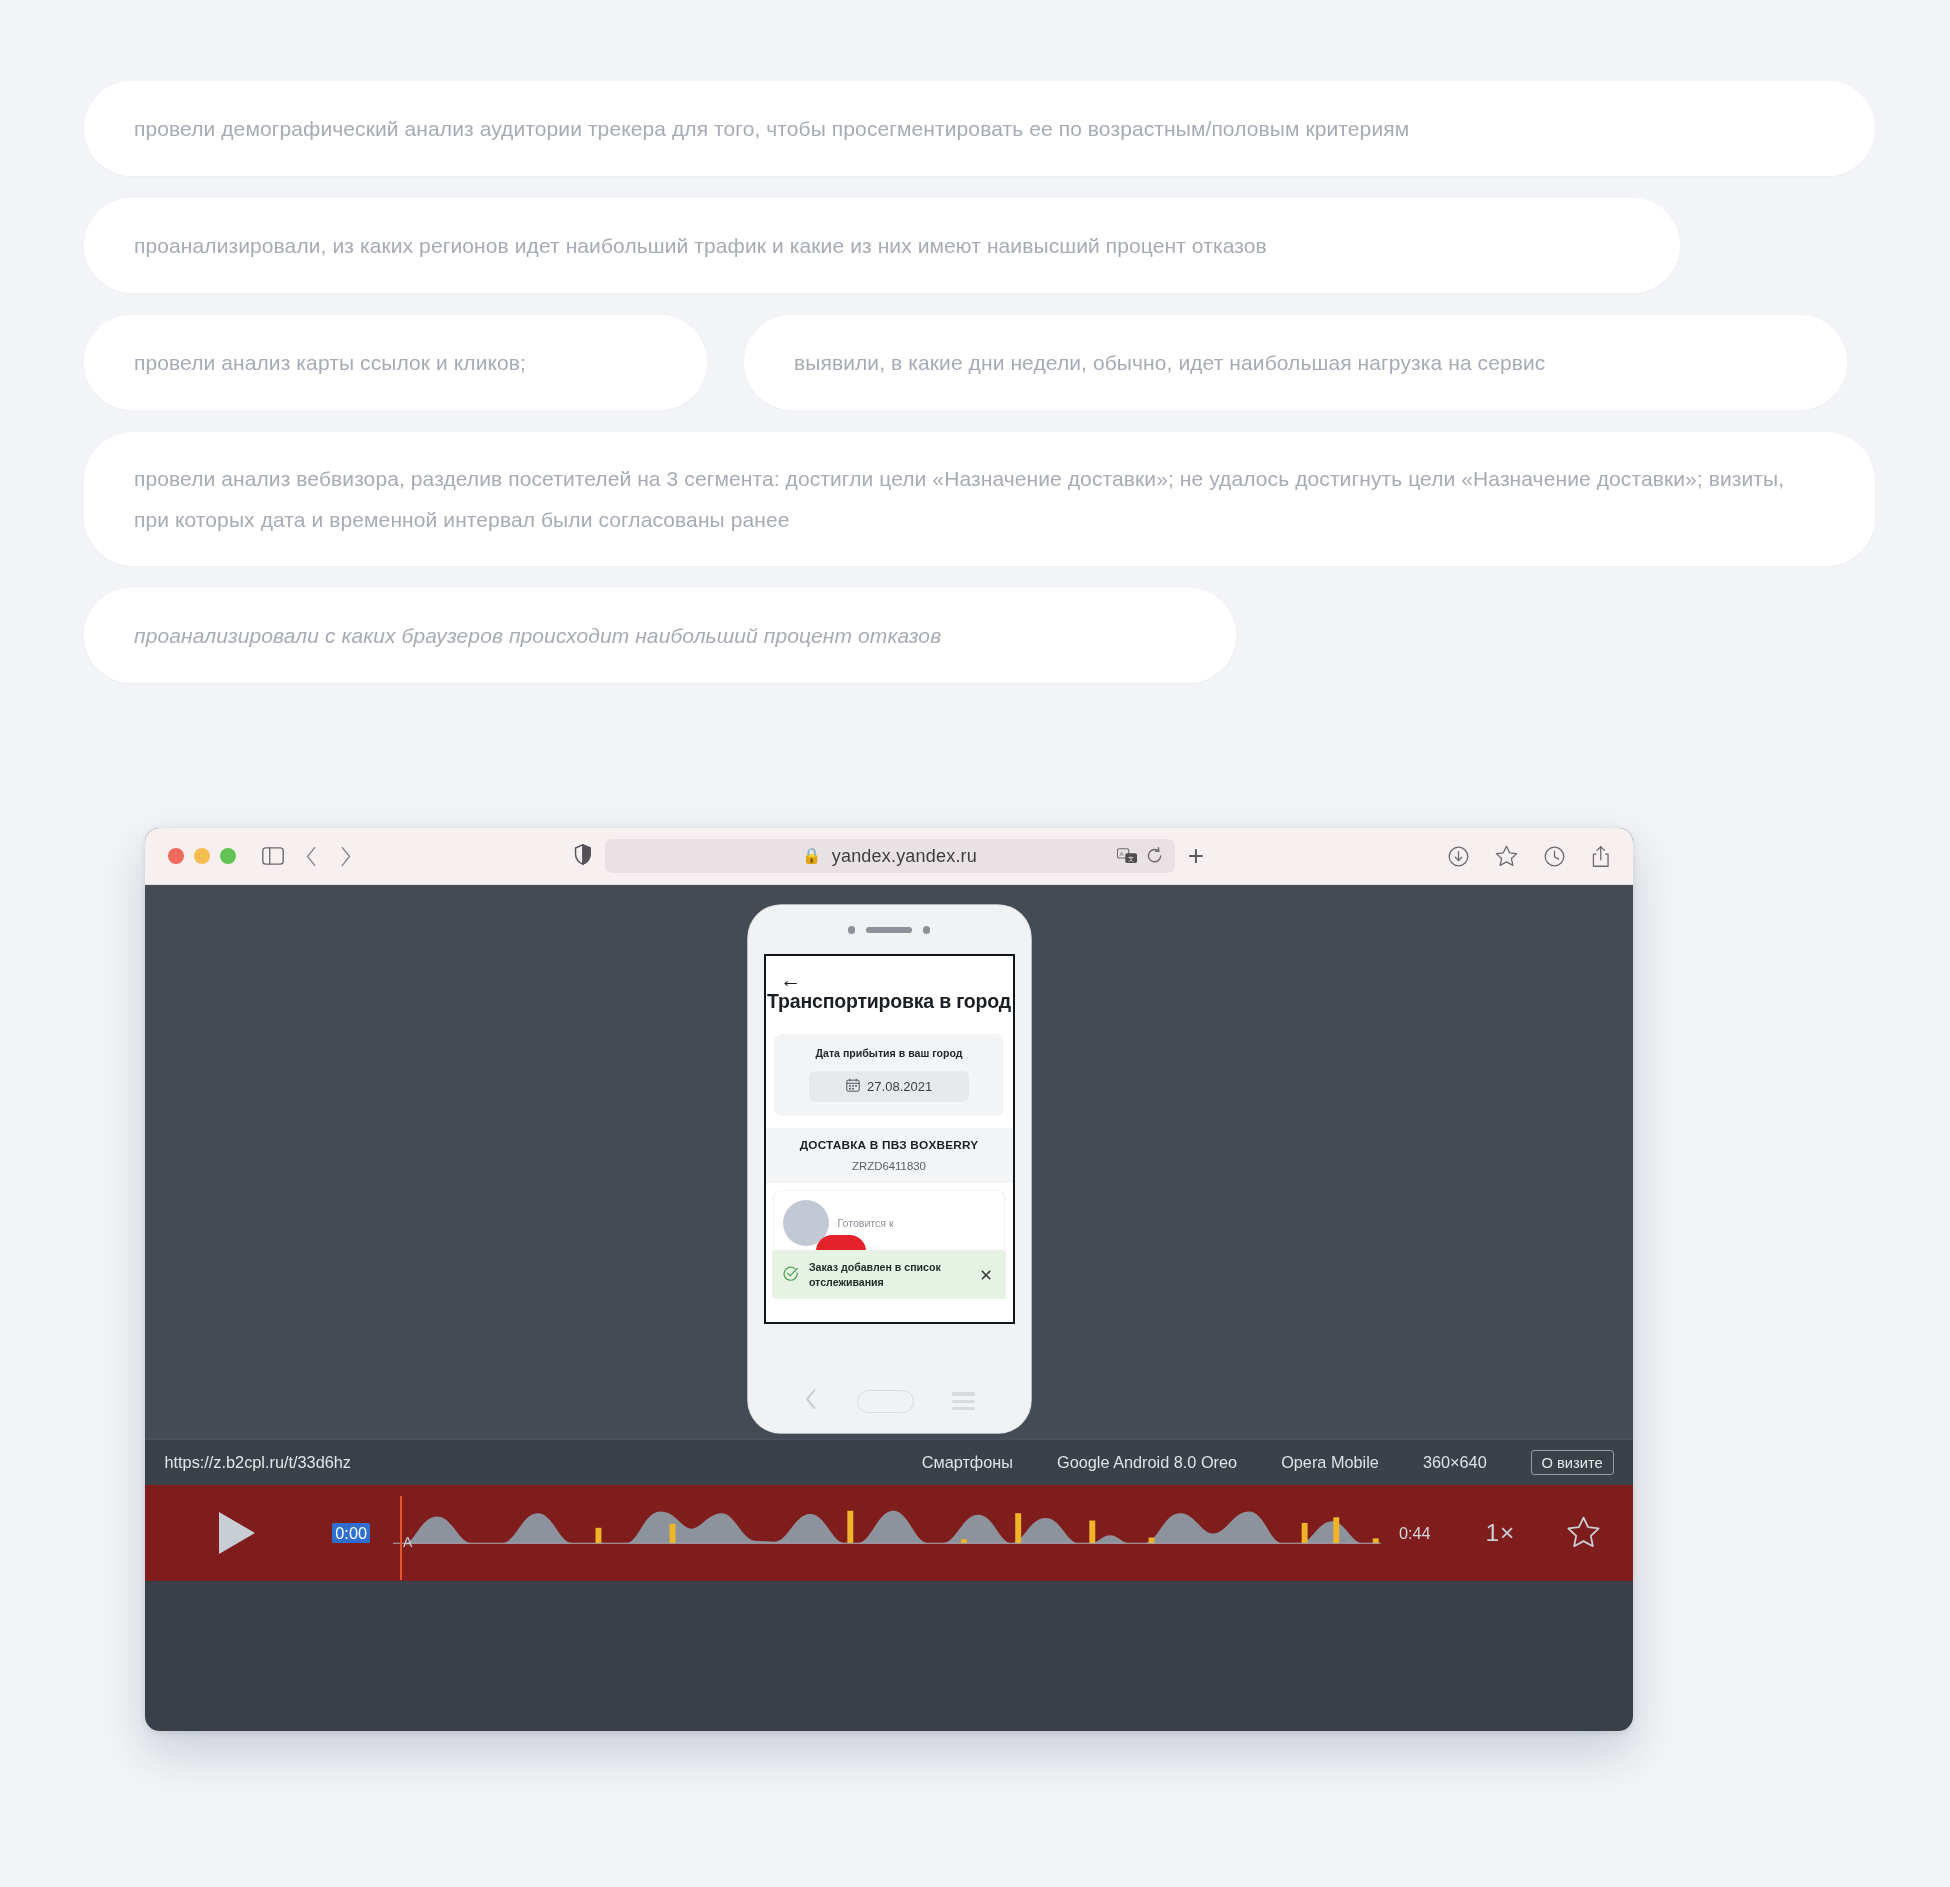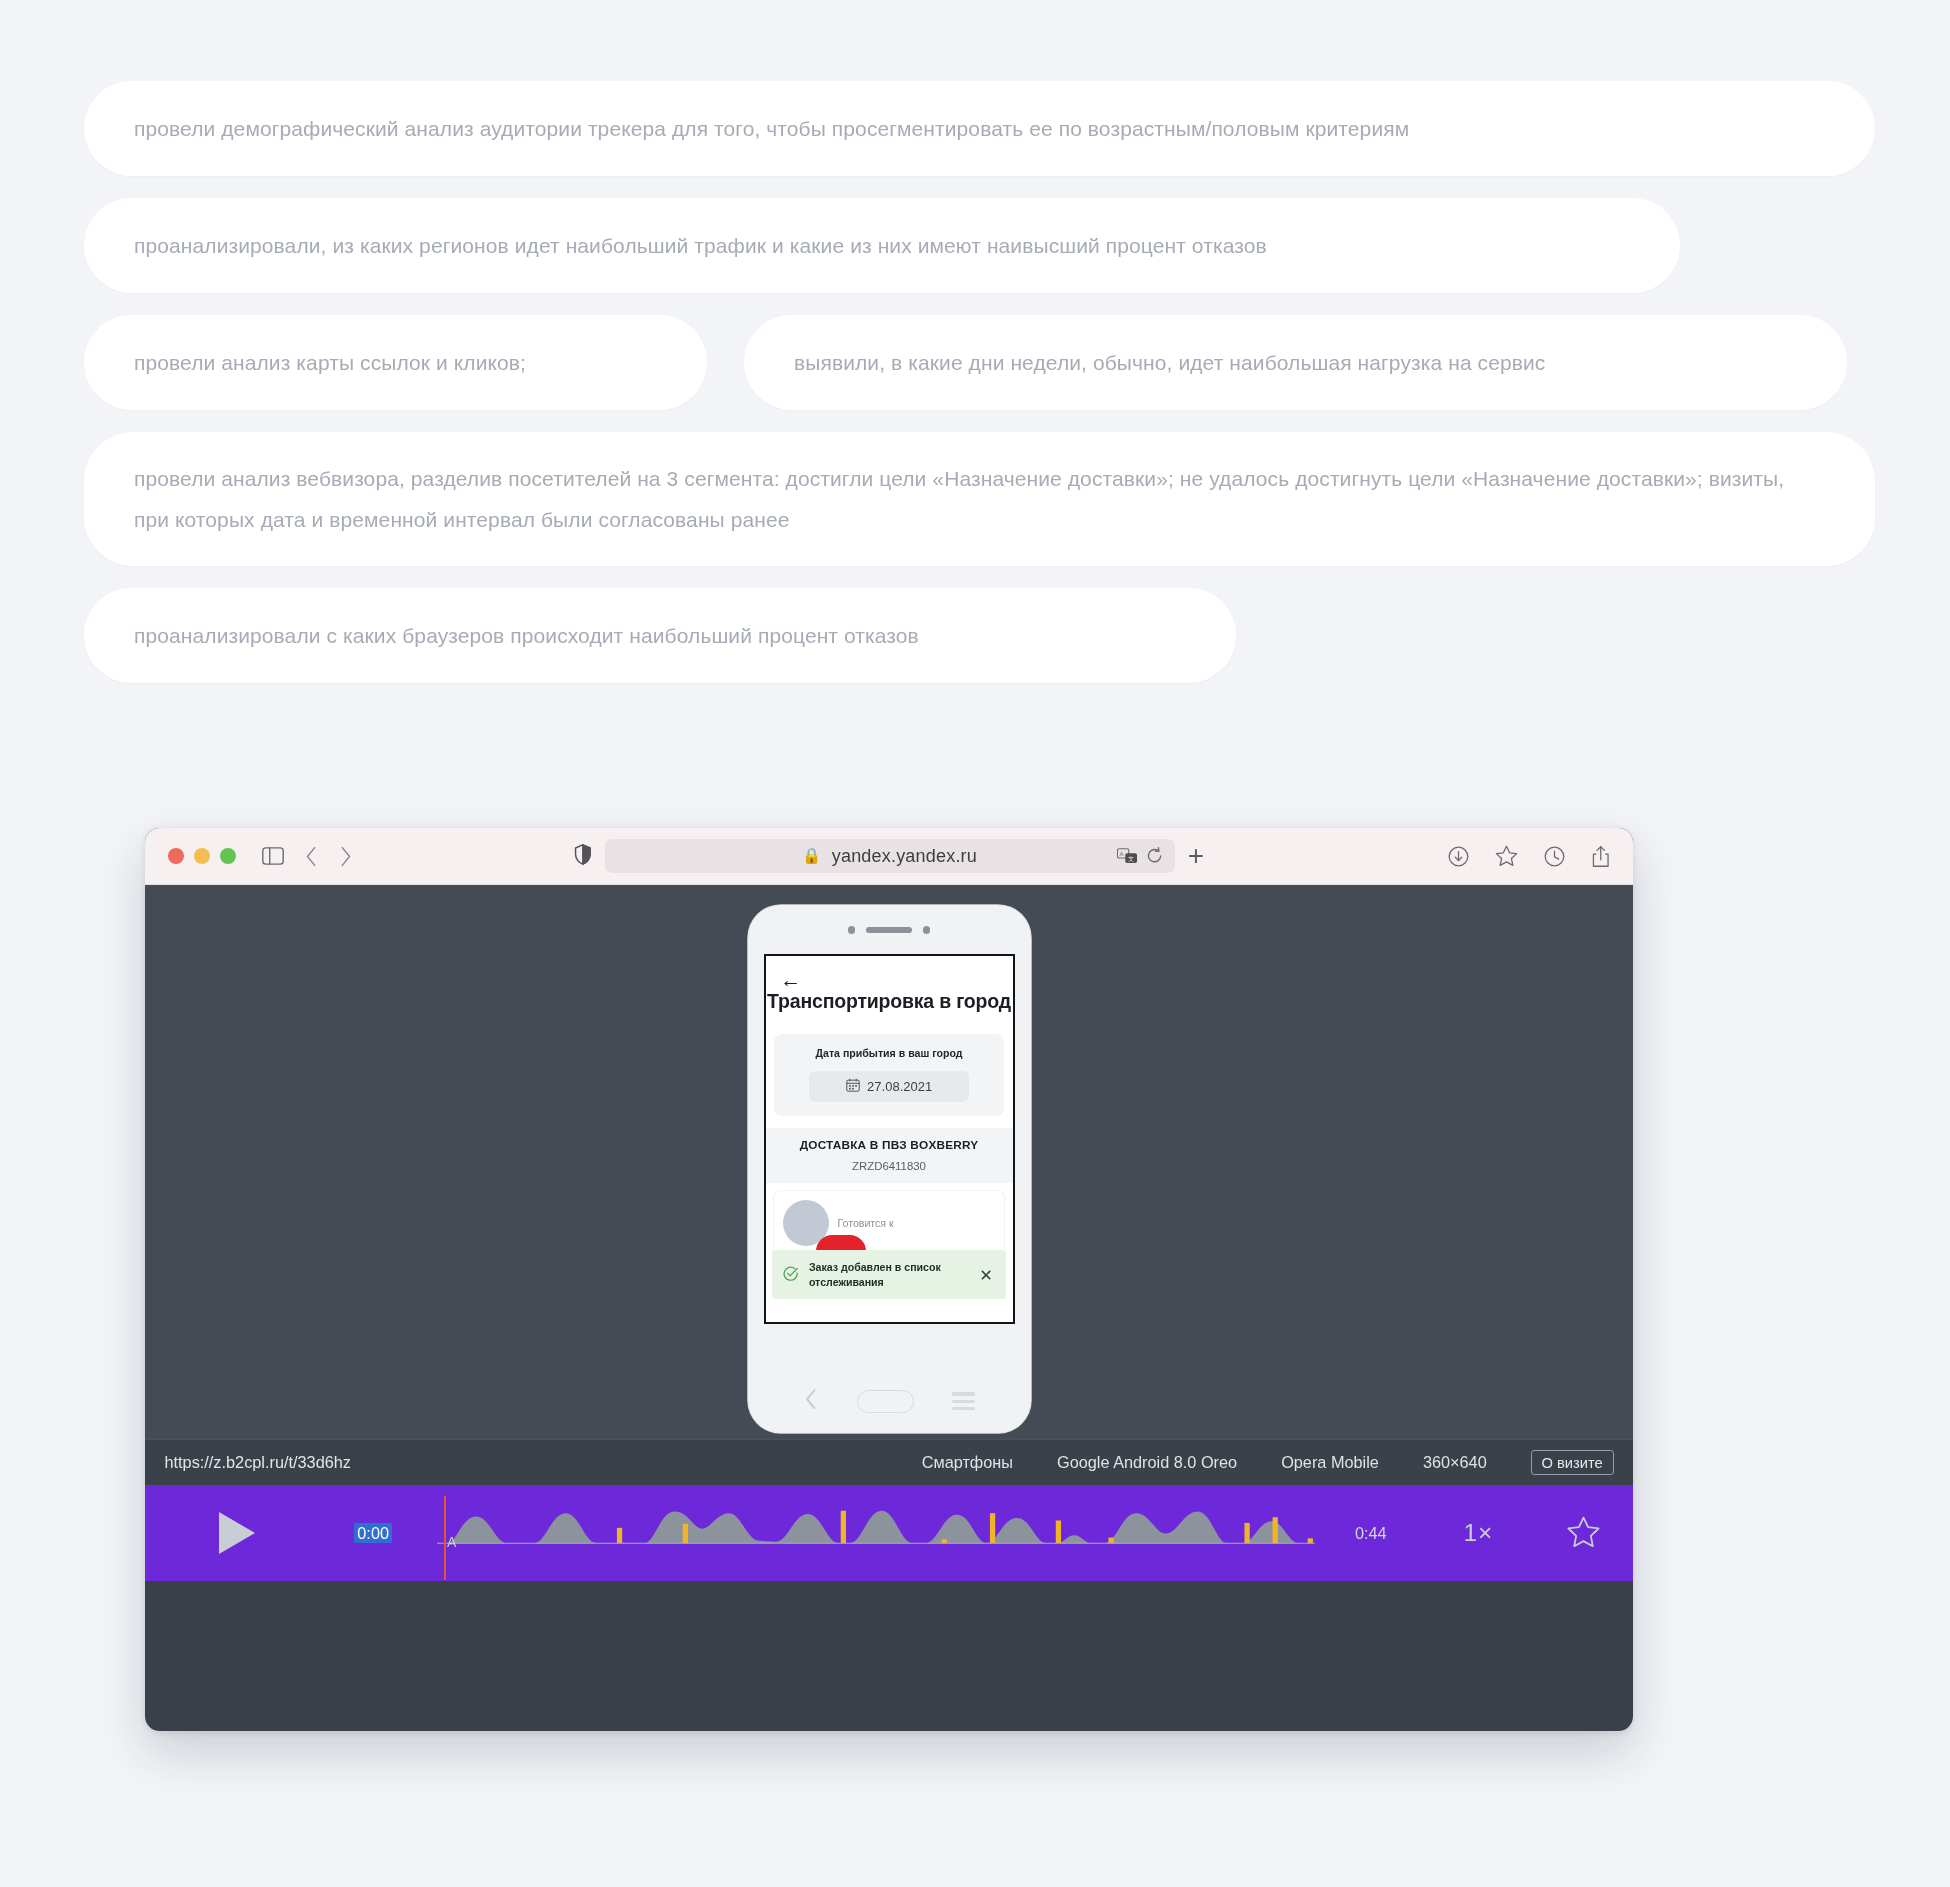"проанализировали с каких браузеров" .pill.w-5 { font-style: none -> italic }
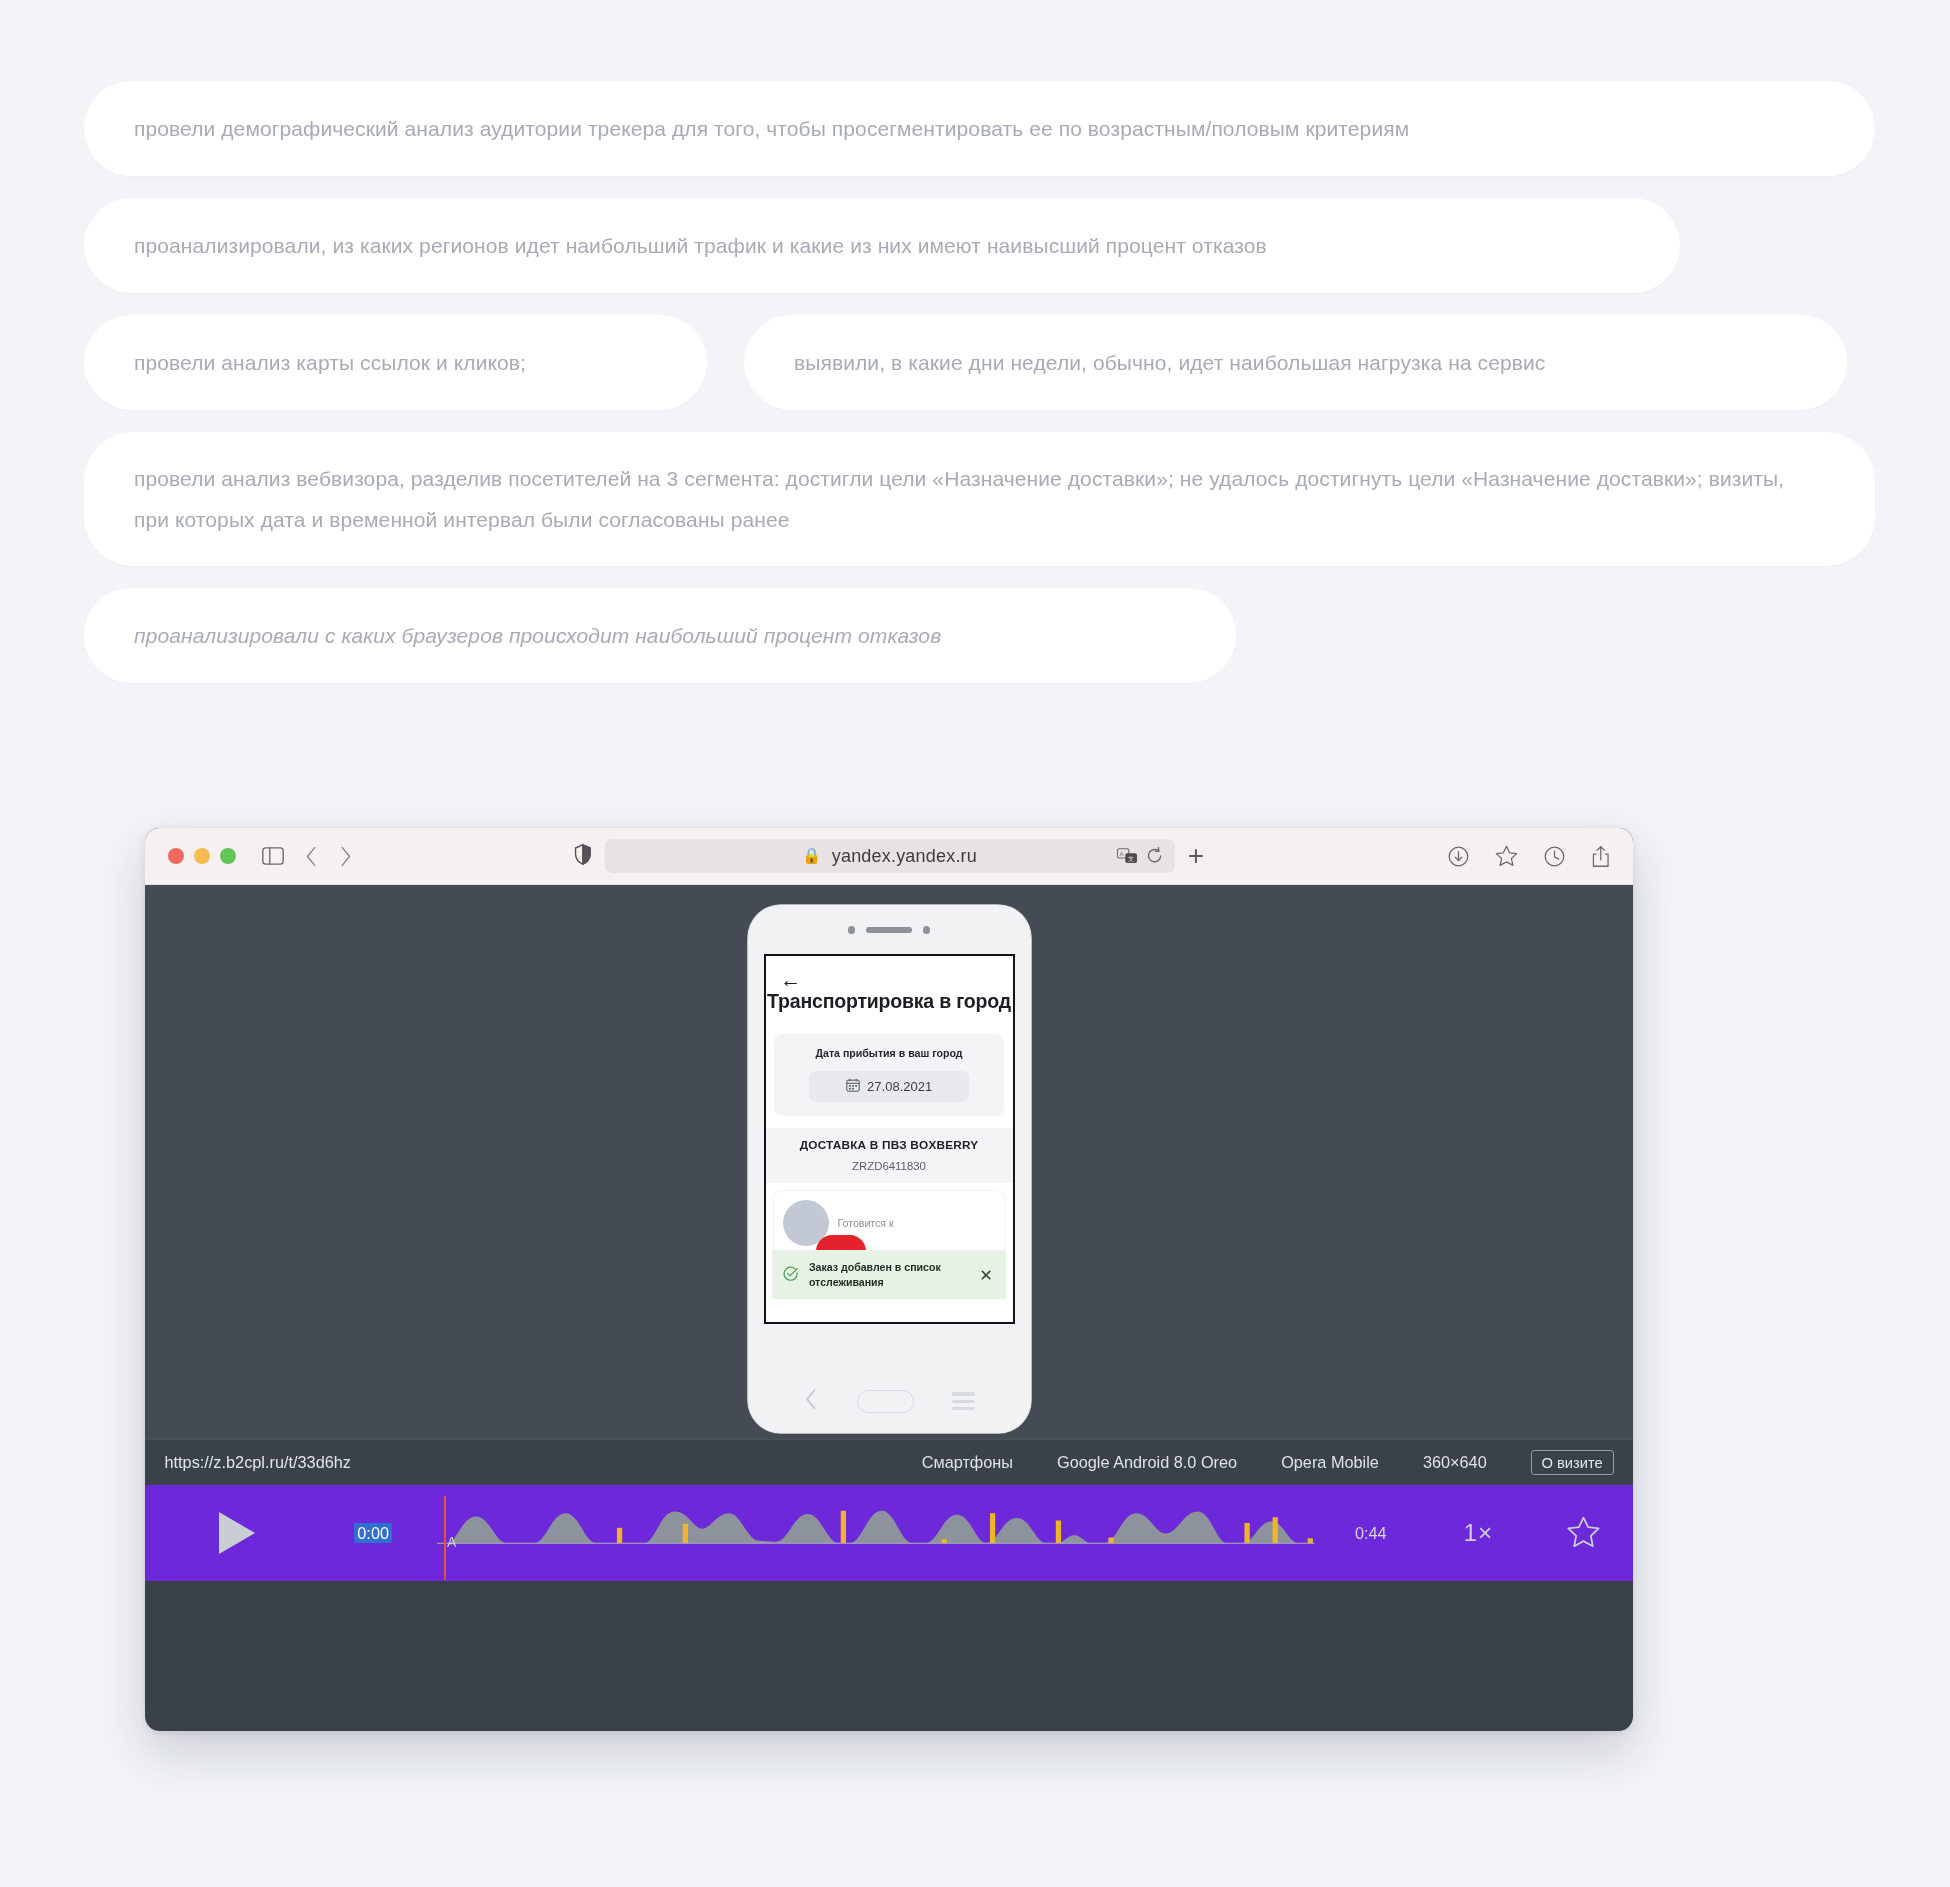"0:00" .timeline { background: #6d28d9 -> #7f1d1d; gap: 40px -> 18px }
